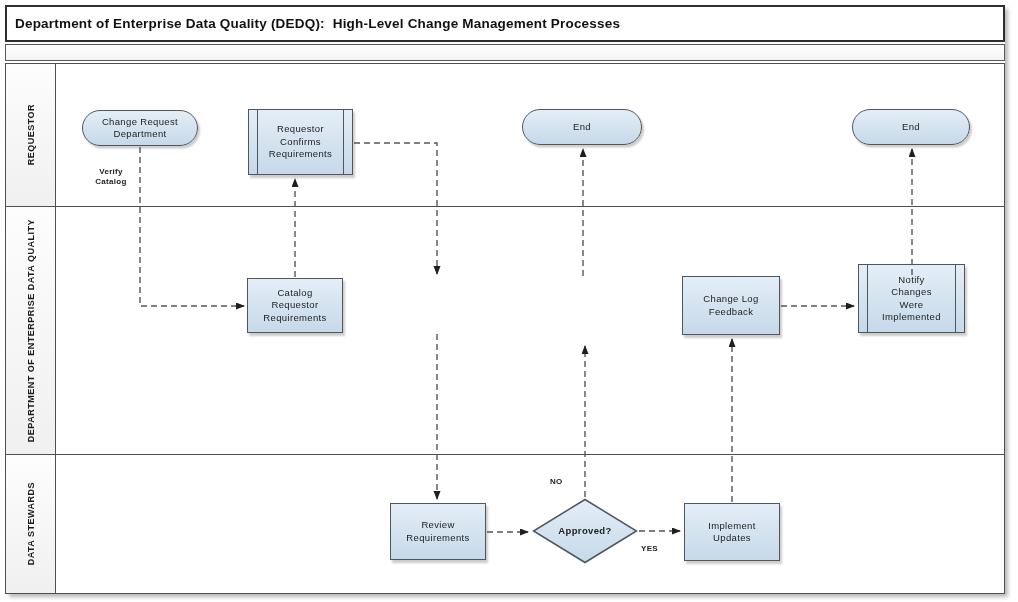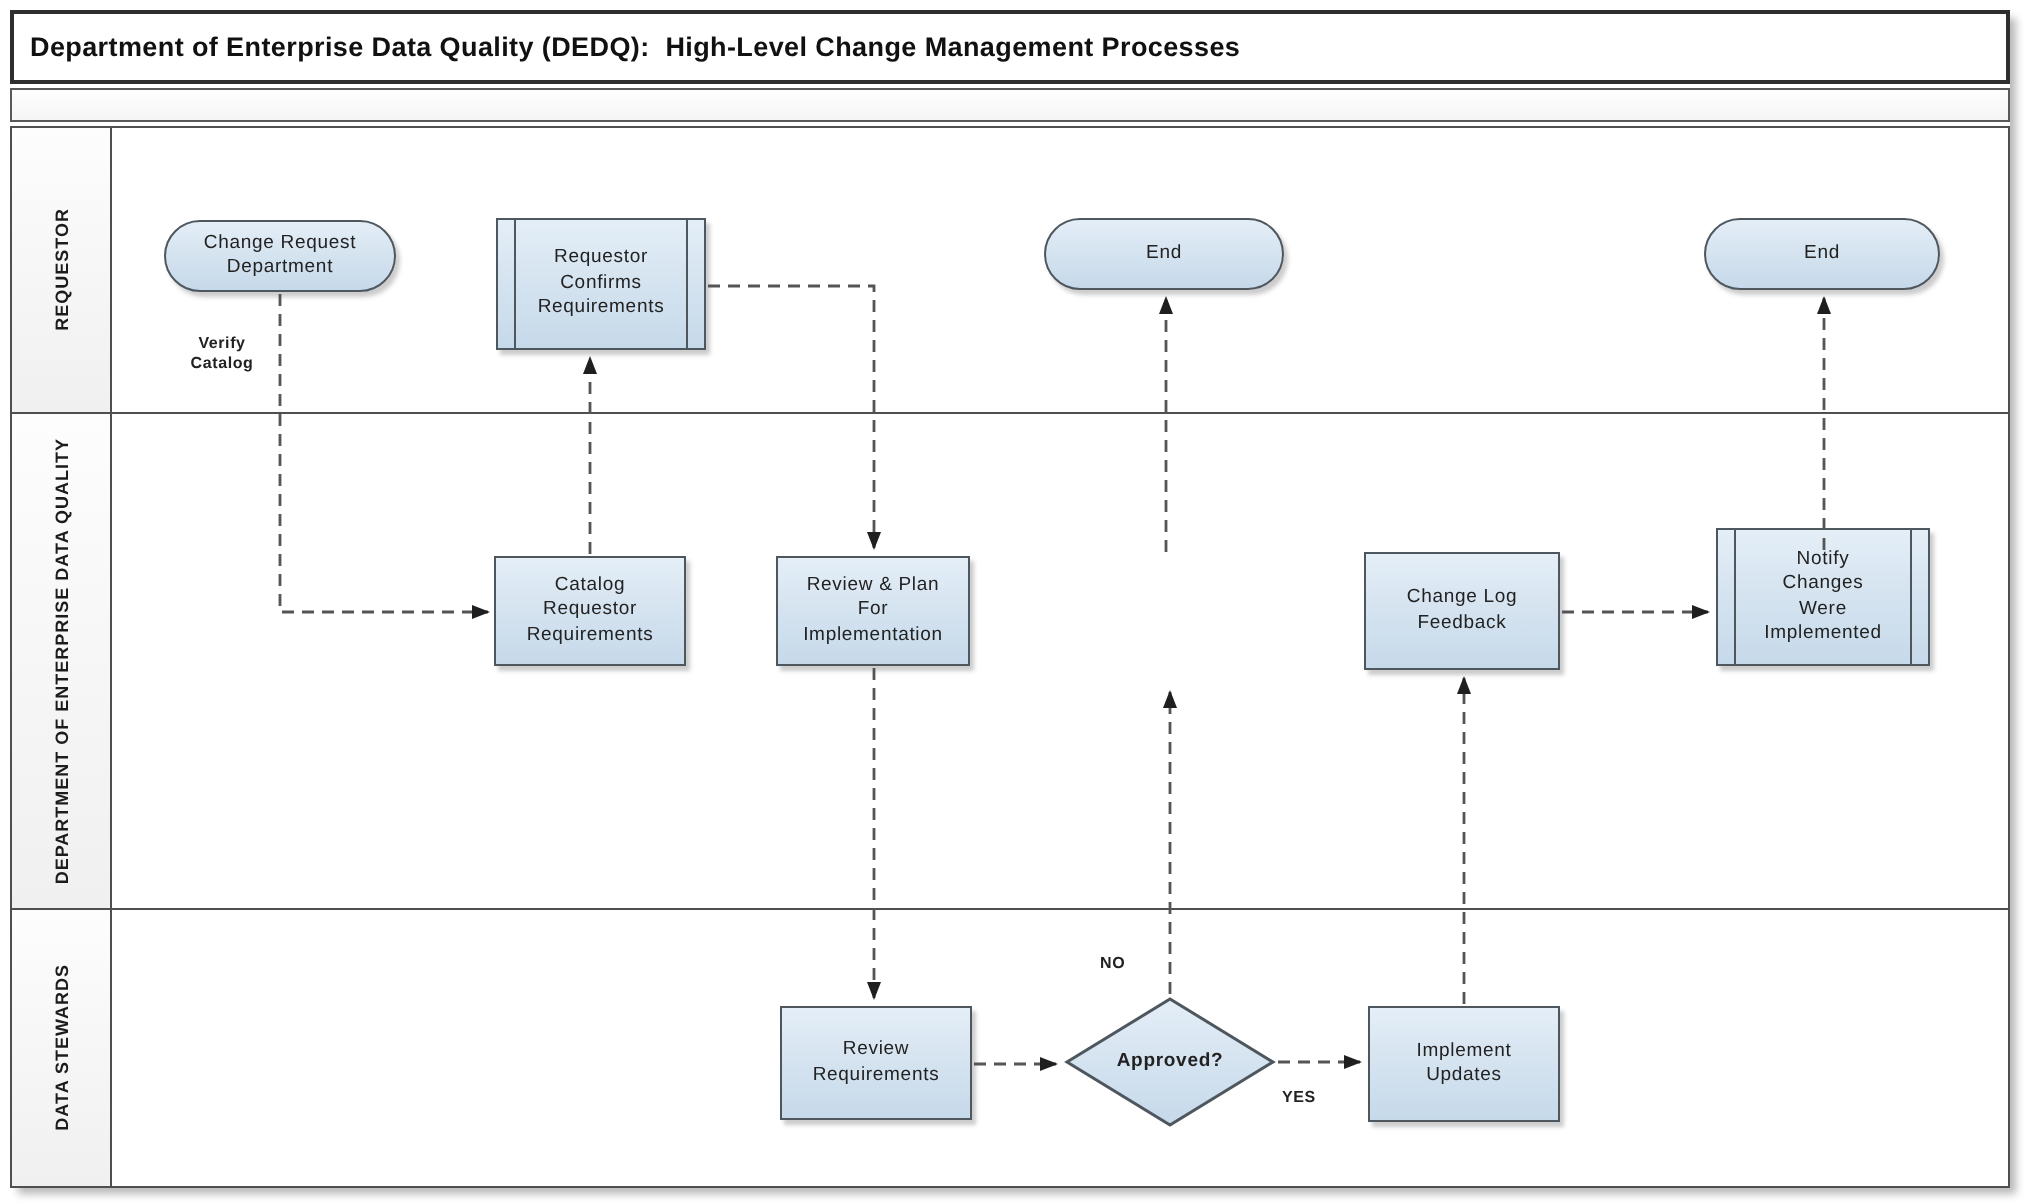"Review & Plan" div.node { html: <div> <span>Review &amp; Plan For Implementation</span> </div> -> none }
